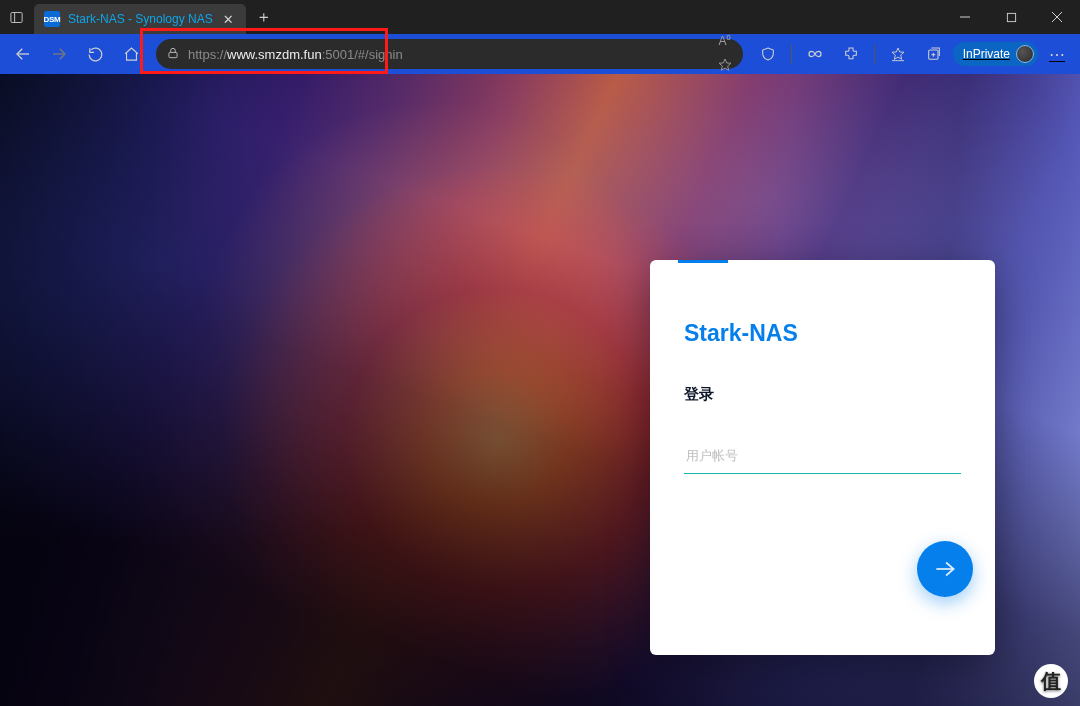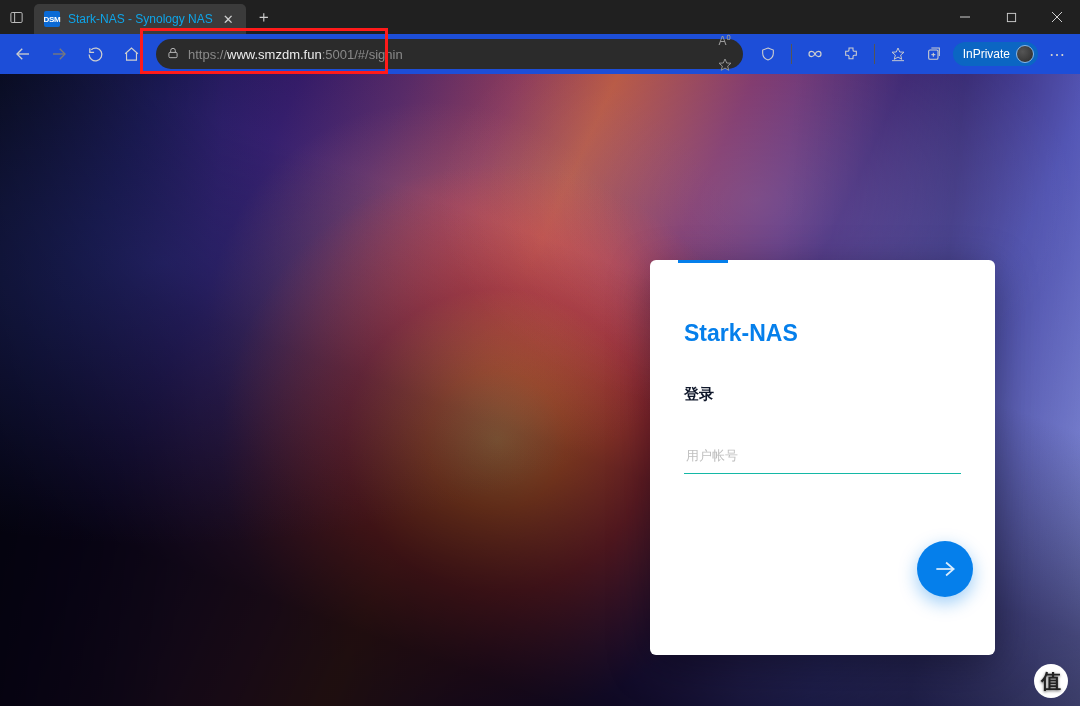"InPrivate" .right-tools { text-decoration: none -> underline }
